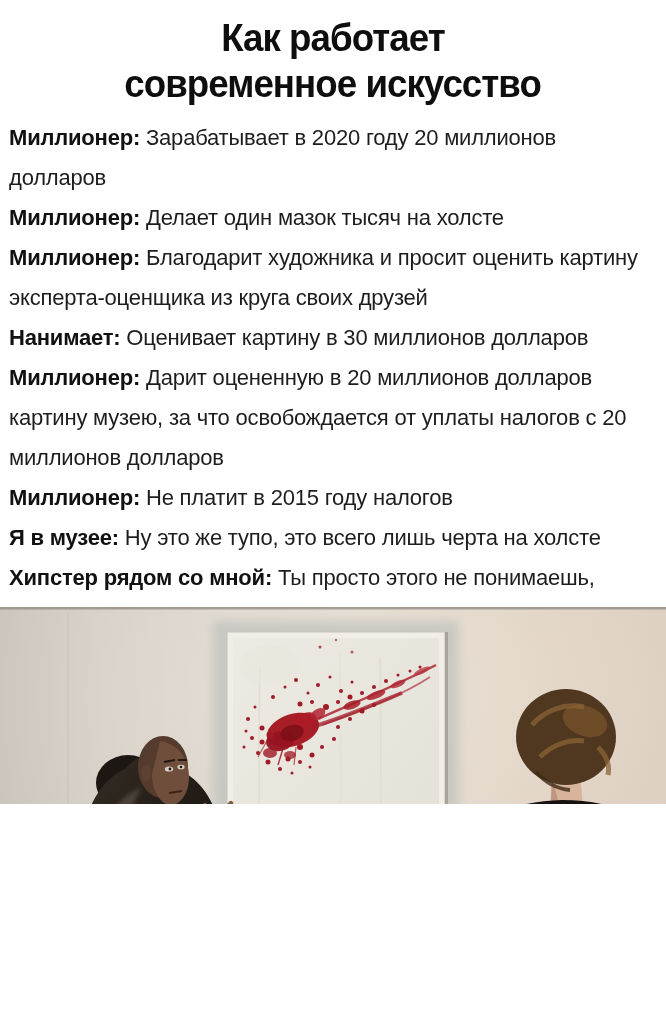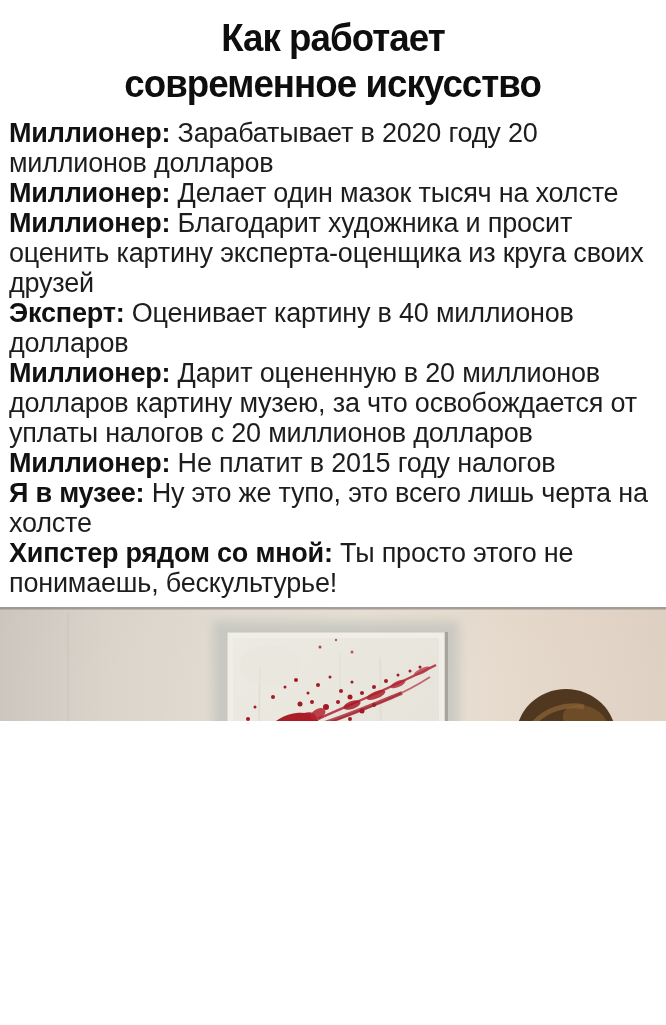"Как работает" .page { height: 721px -> 804px }
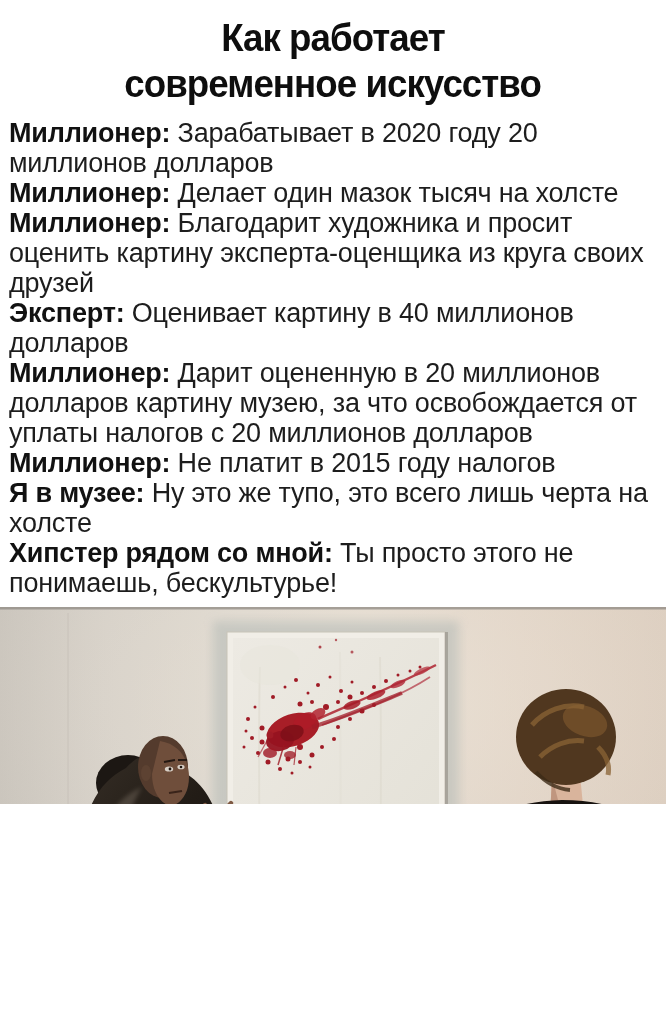"Миллионер: Зарабатывает в 2020 году" .dialogue { font-size: 27px -> 22px; line-height: 30px -> 40px }
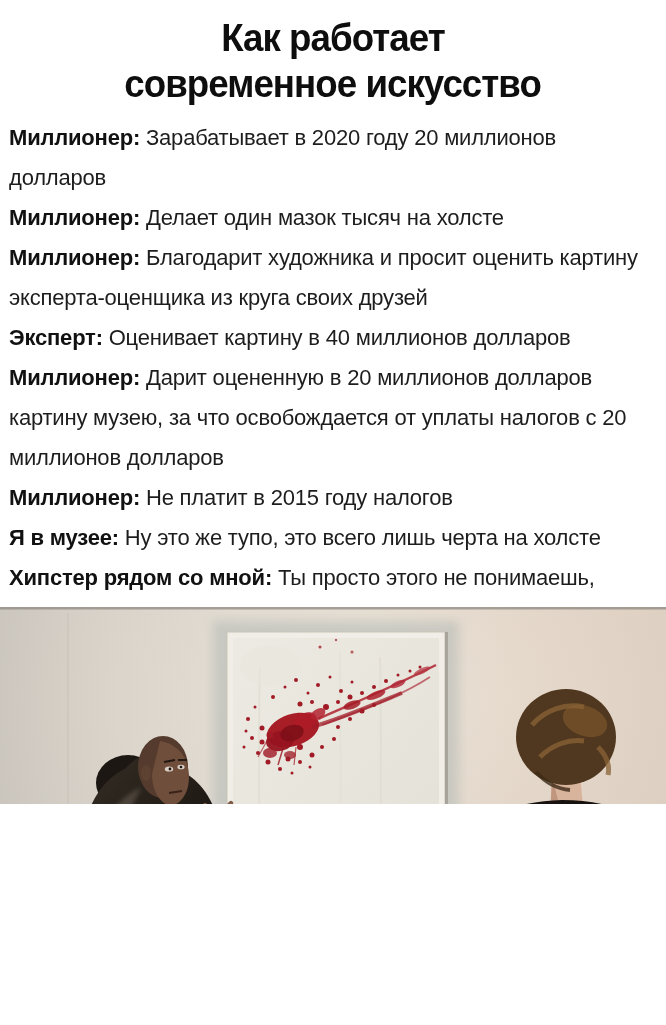"Эксперт:" b { text: Эксперт -> Нанимает }
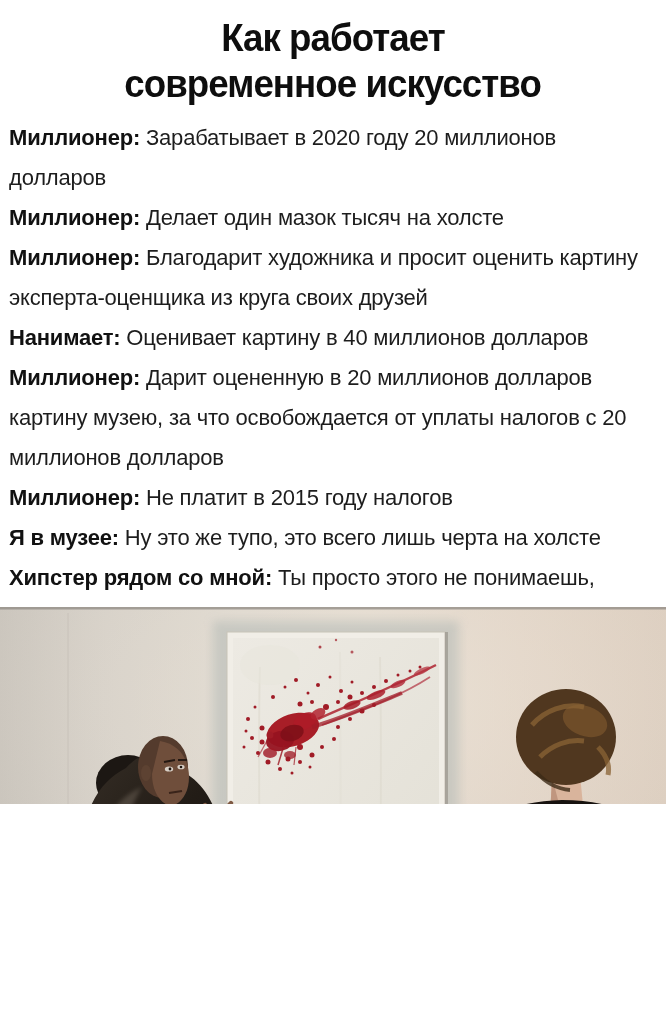"Оценивает картину в 40 миллионов" span { text: 40 -> 30 }
